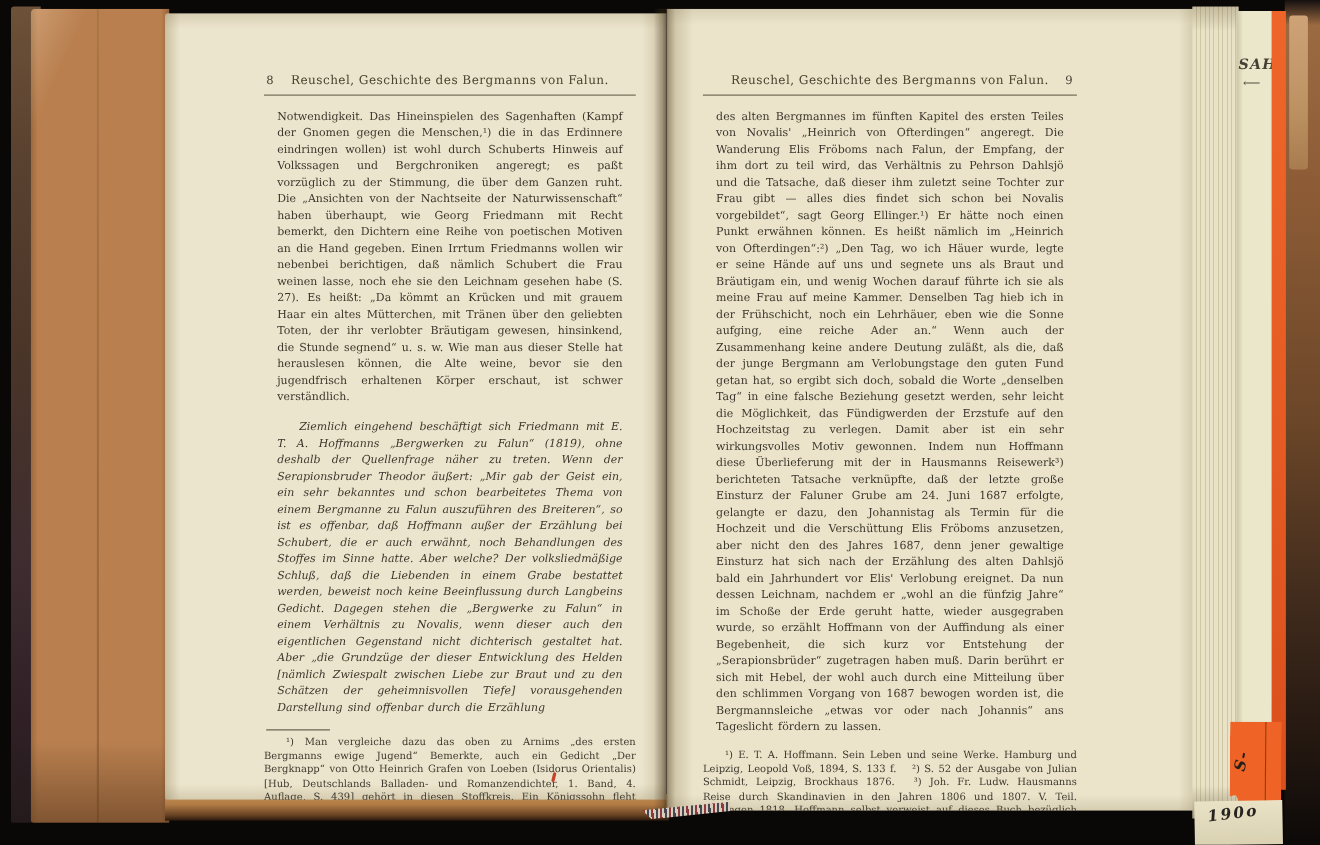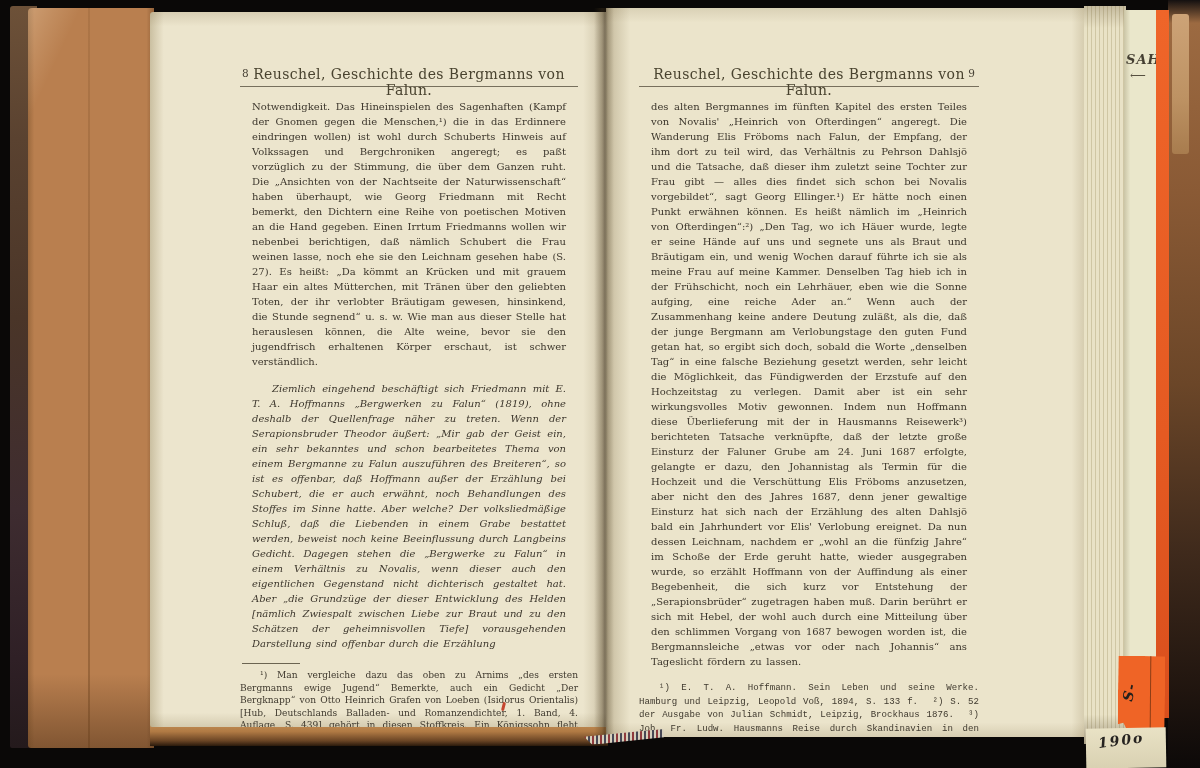"Reuschel, Geschichte des Bergmanns von" .runhead { font-size: 14px -> 11px }
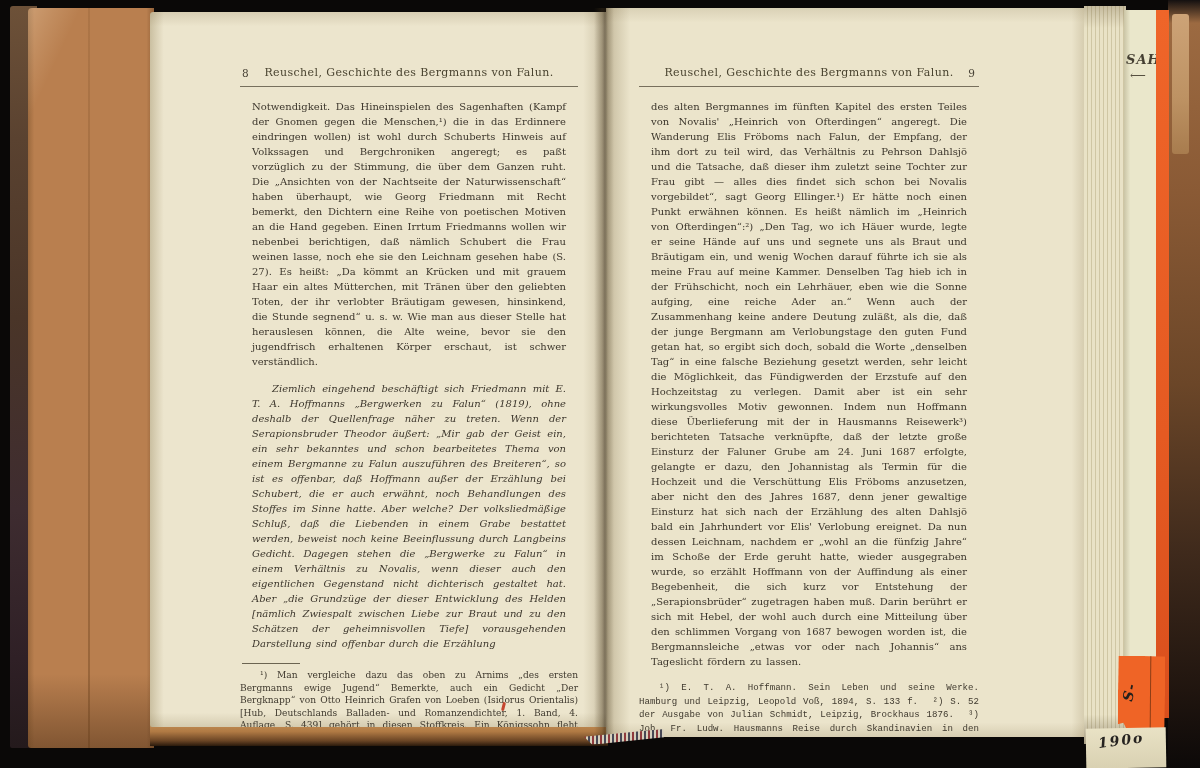"¹) E. T. A. Hoffmann." .footnotes span { font-family: Liberation Mono, monospace -> none }
